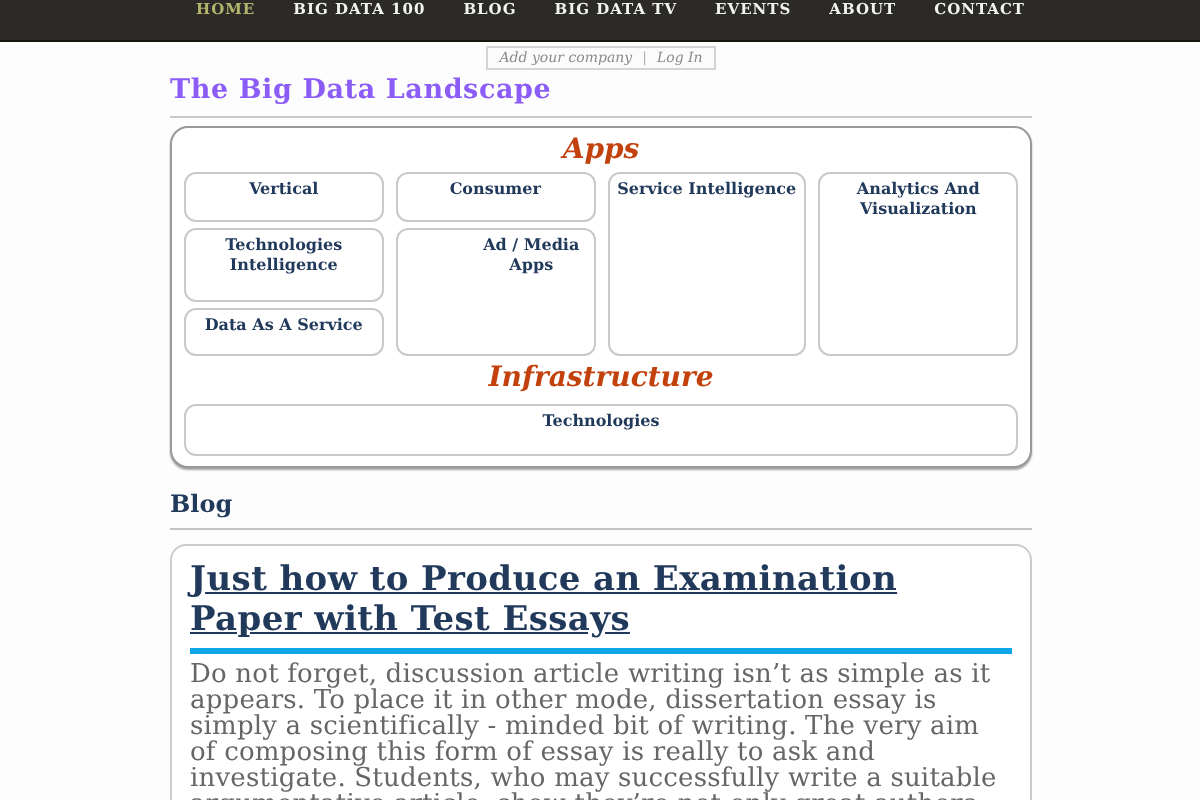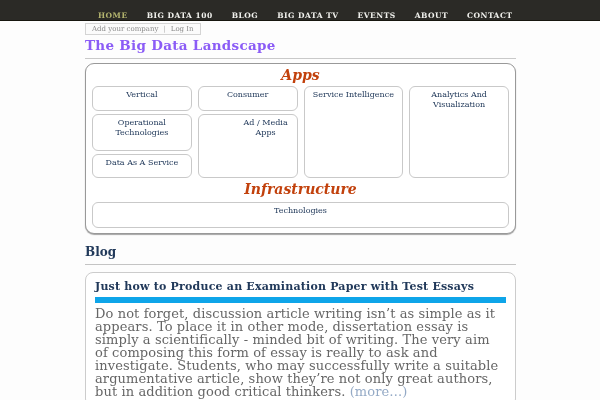"HOME" .topnav { align-items: flex-end -> flex-start }
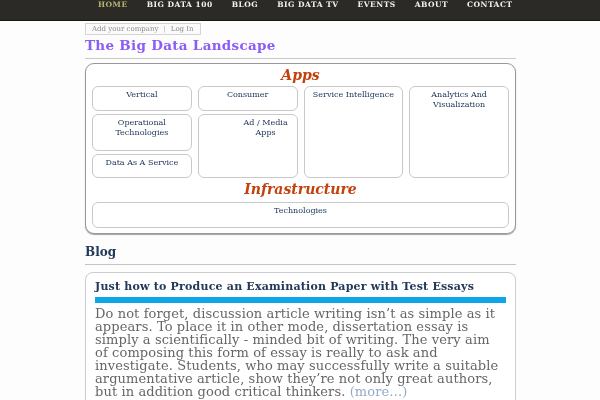"Add your company" .header-links-row { font-style: none -> italic; justify-content: flex-start -> center }
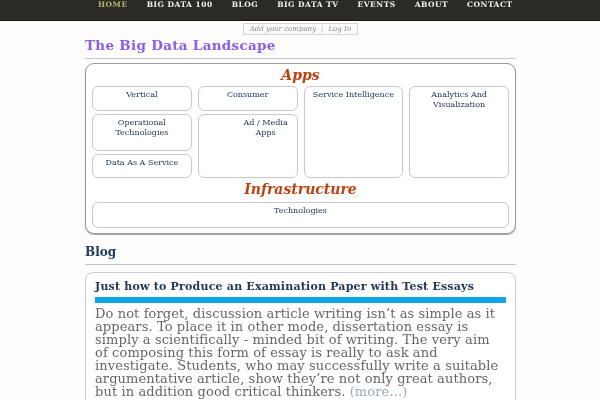"Vertical" .ls-box { font-weight: normal -> bold }
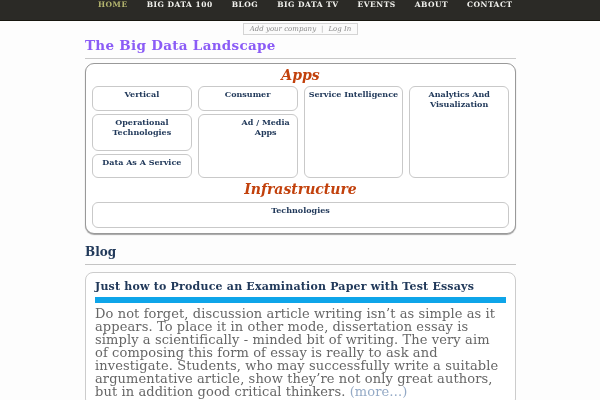"Operational Technologies" div.ls-box { text: Operational Technologies -> Technologies Intelligence }
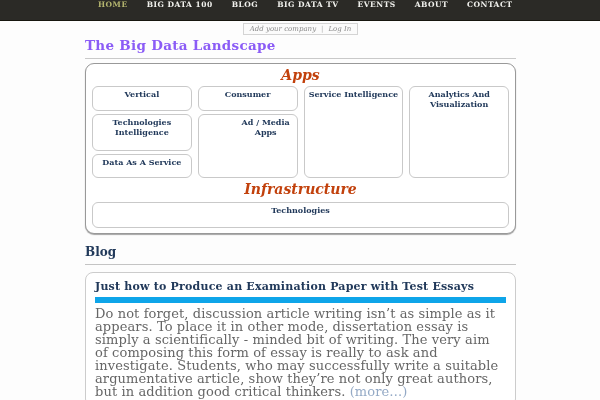"Just how to Produce an" .post-title { border-bottom: 6px solid #0ea5e9 -> 3px solid #0ea5e9; font-size: 11px -> 17px; text-decoration: none -> underline }
